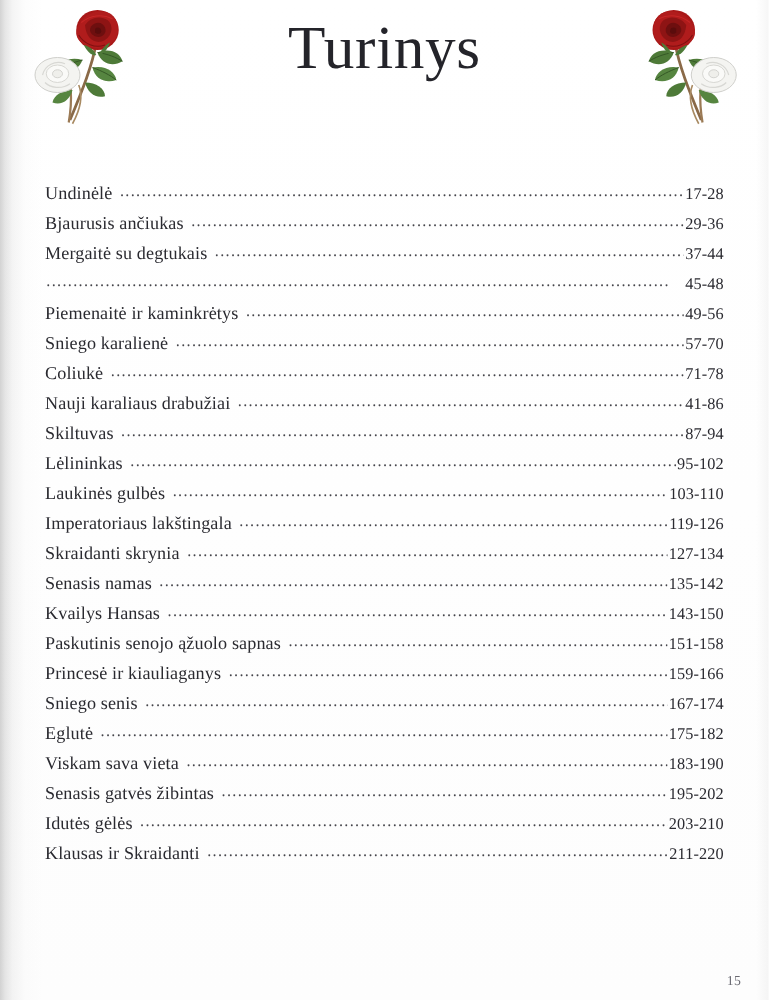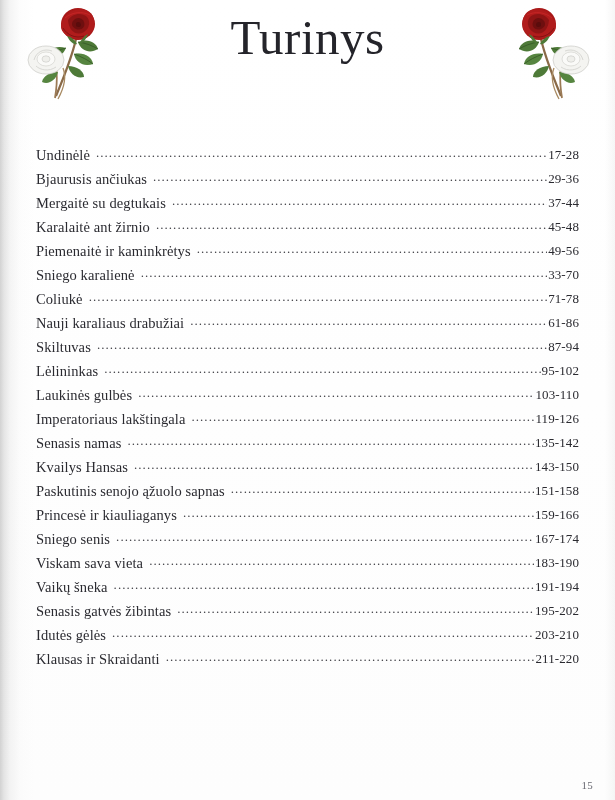"Karalaitė ant žirnio" span.toc-title { html: <span>Karalaitė ant žirnio</span> -> none }
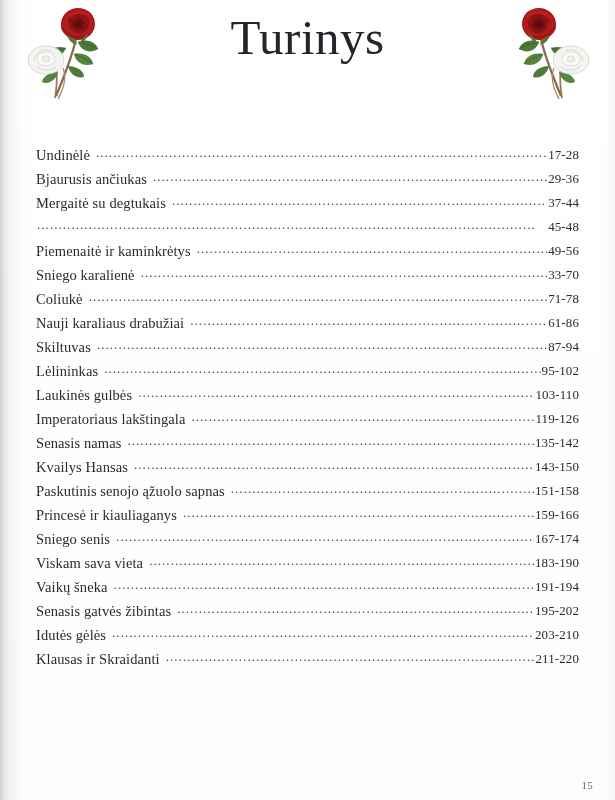"33-70" span.toc-pages { text: 33-70 -> 57-70 }
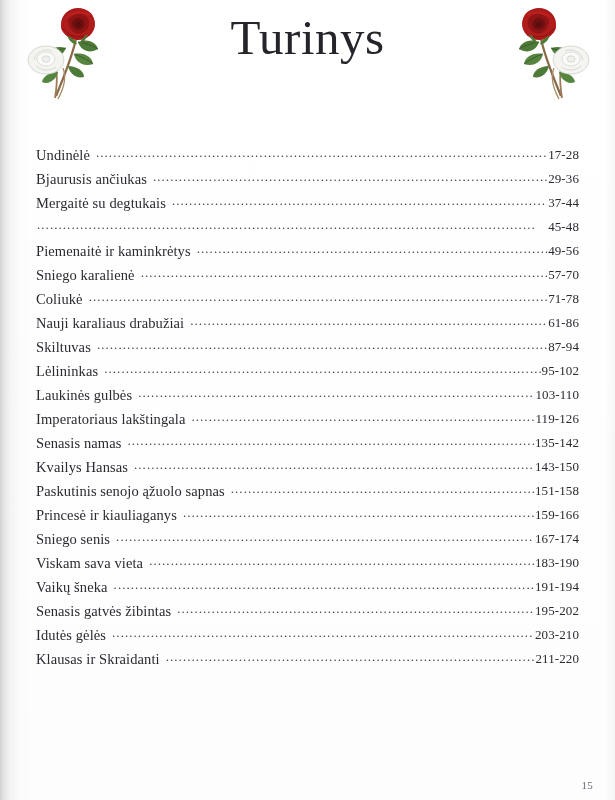"61-86" span.toc-pages { text: 61-86 -> 41-86 }
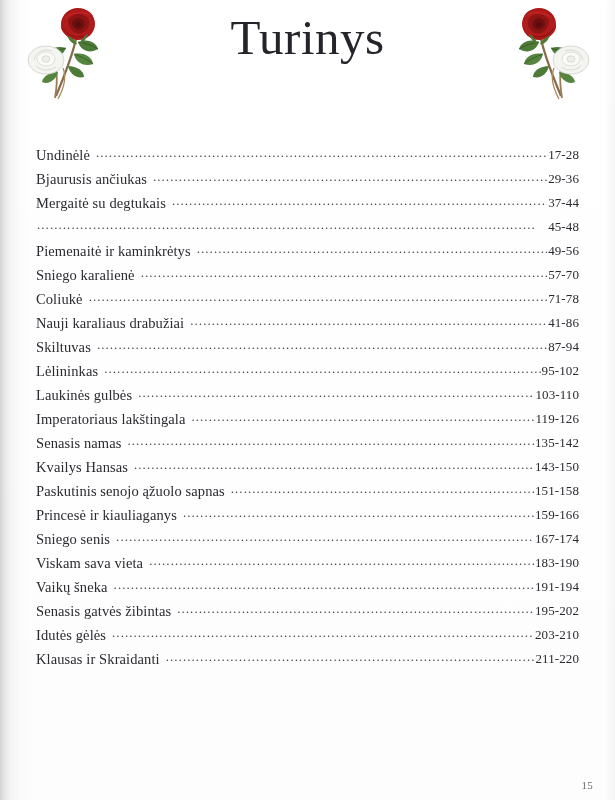"Skraidanti skrynia" div.toc-entry { html: none -> <div> <span>Skraidanti skrynia</span> <span></span> <span>127-134</span> </div> }
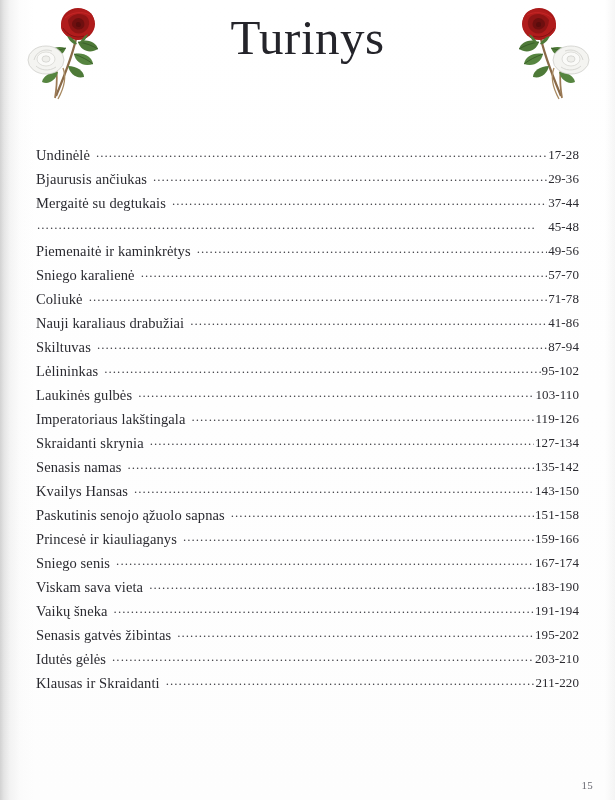"Eglutė" div.toc-entry { html: none -> <div> <span>Eglutė</span> <span></span> <span>175-182</span> </div> }
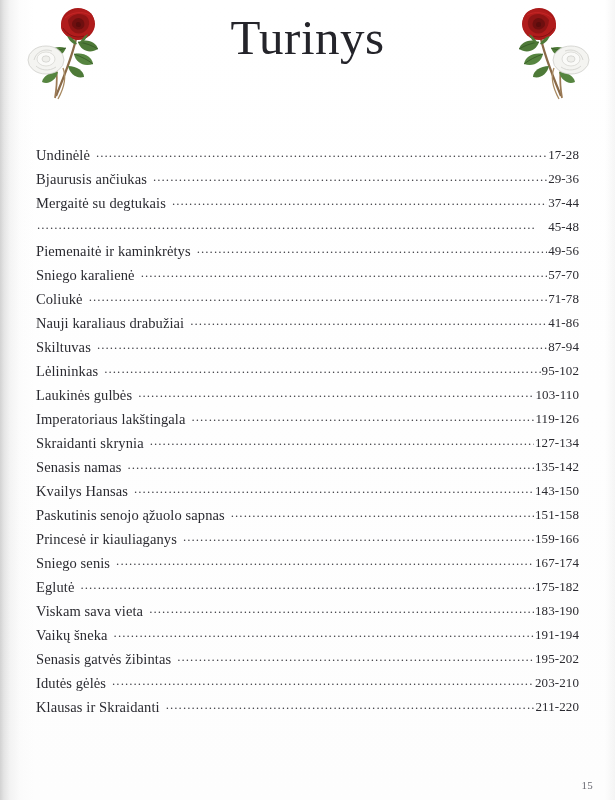"Vaikų šneka" div.toc-entry { html: <div> <span>Vaikų šneka</span> <span></span> <span>191-194</span> </div> -> none }
